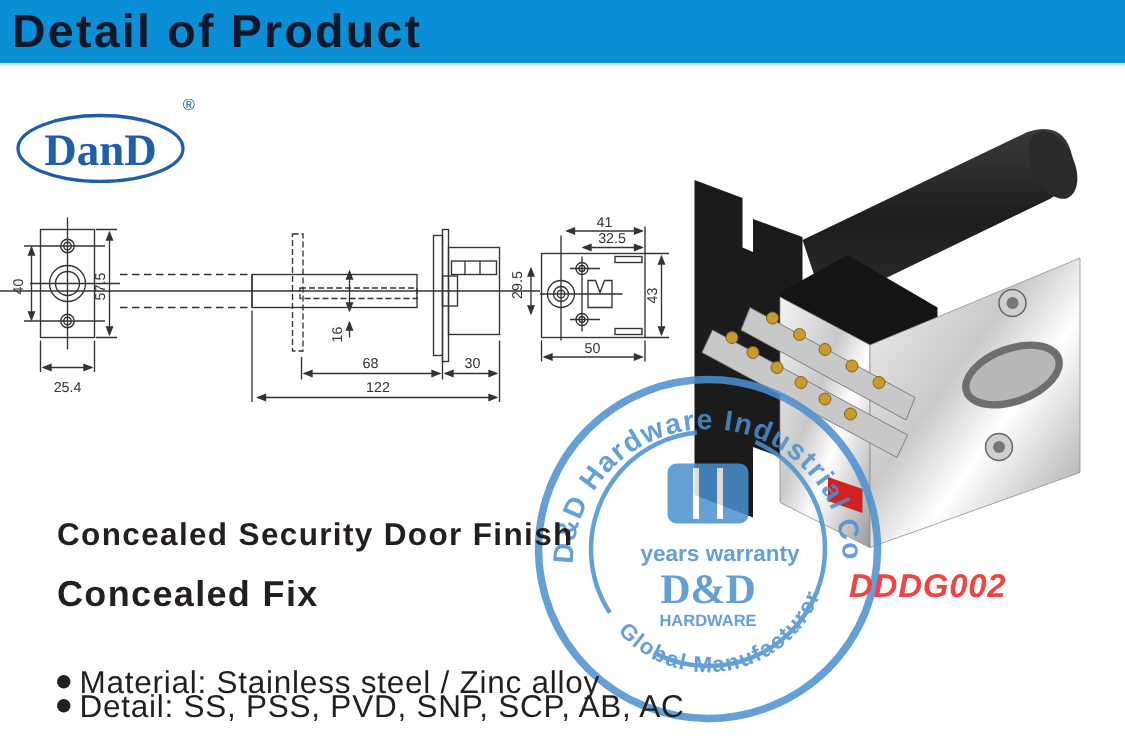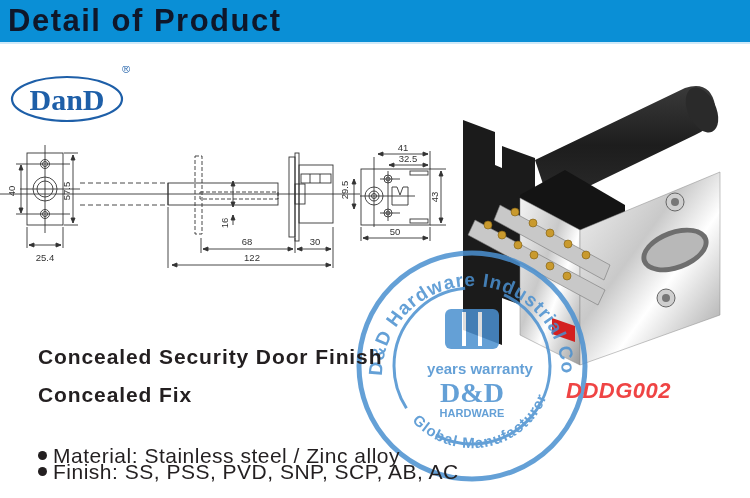"Concealed Fix" .t2 { font-size: 21px -> 24px }
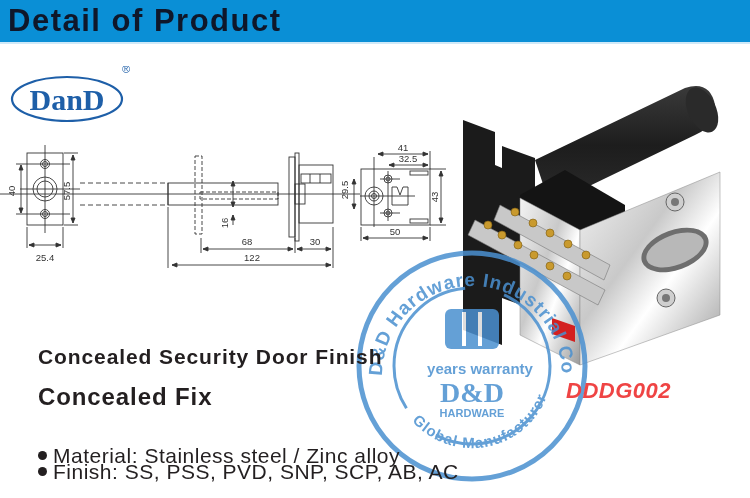"Finish:" span { text: Finish -> Detail }
